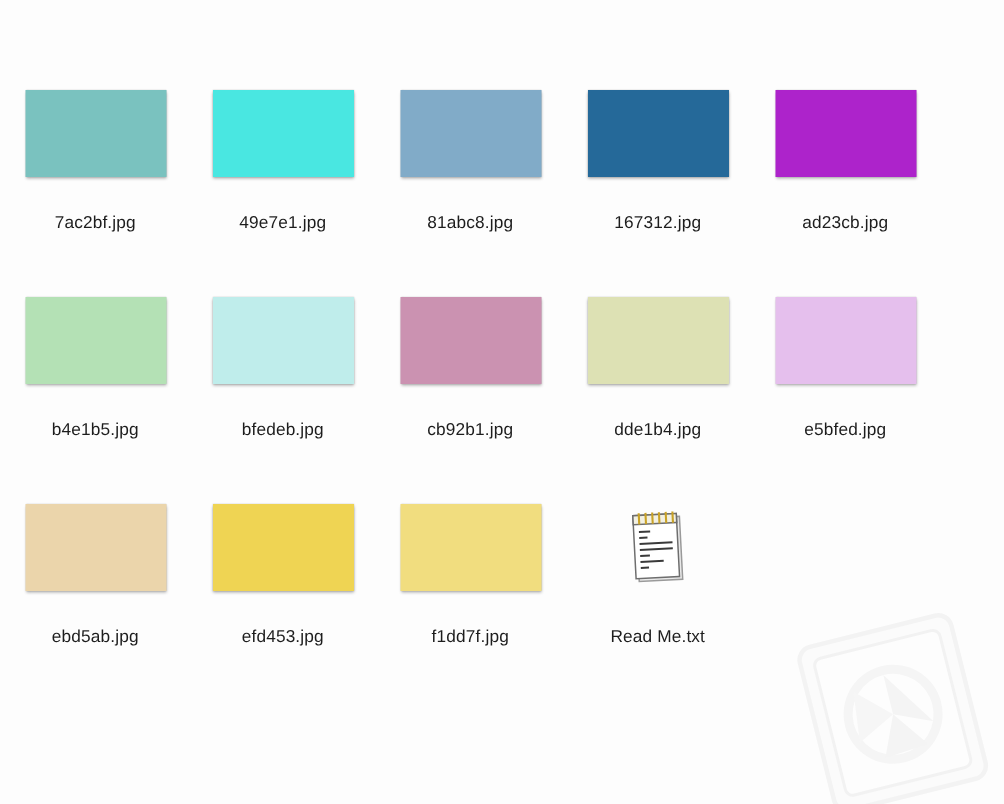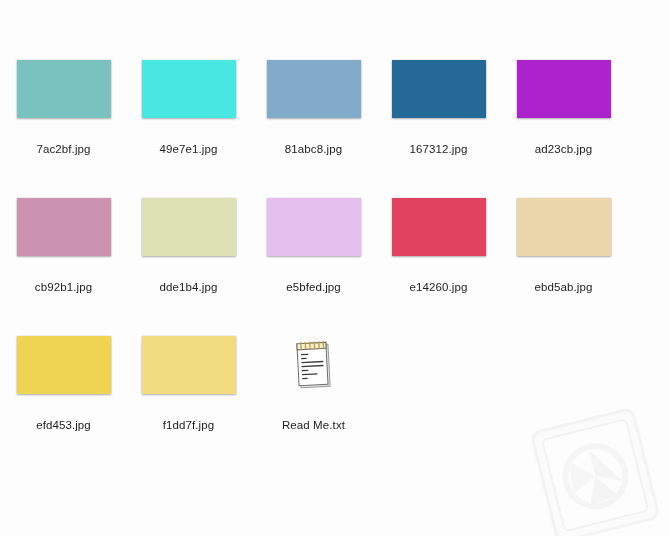"b4e1b5.jpg" div.file-item { html: none -> <div> <div> <div></div> </div> <div>b4e1b5.jpg</div> </div> }
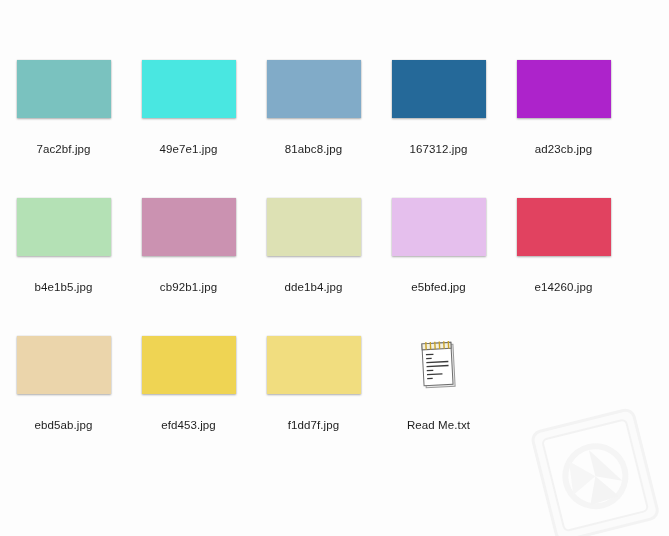"bfedeb.jpg" div.file-item { html: none -> <div> <div> <div></div> </div> <div>bfedeb.jpg</div> </div> }
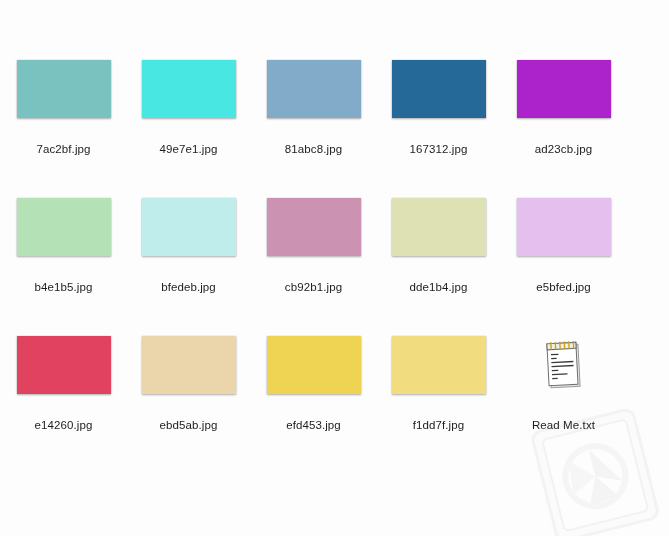"e14260.jpg" div.file-item { html: <div> <div> <div></div> </div> <div>e14260.jpg</div> </div> -> none }
